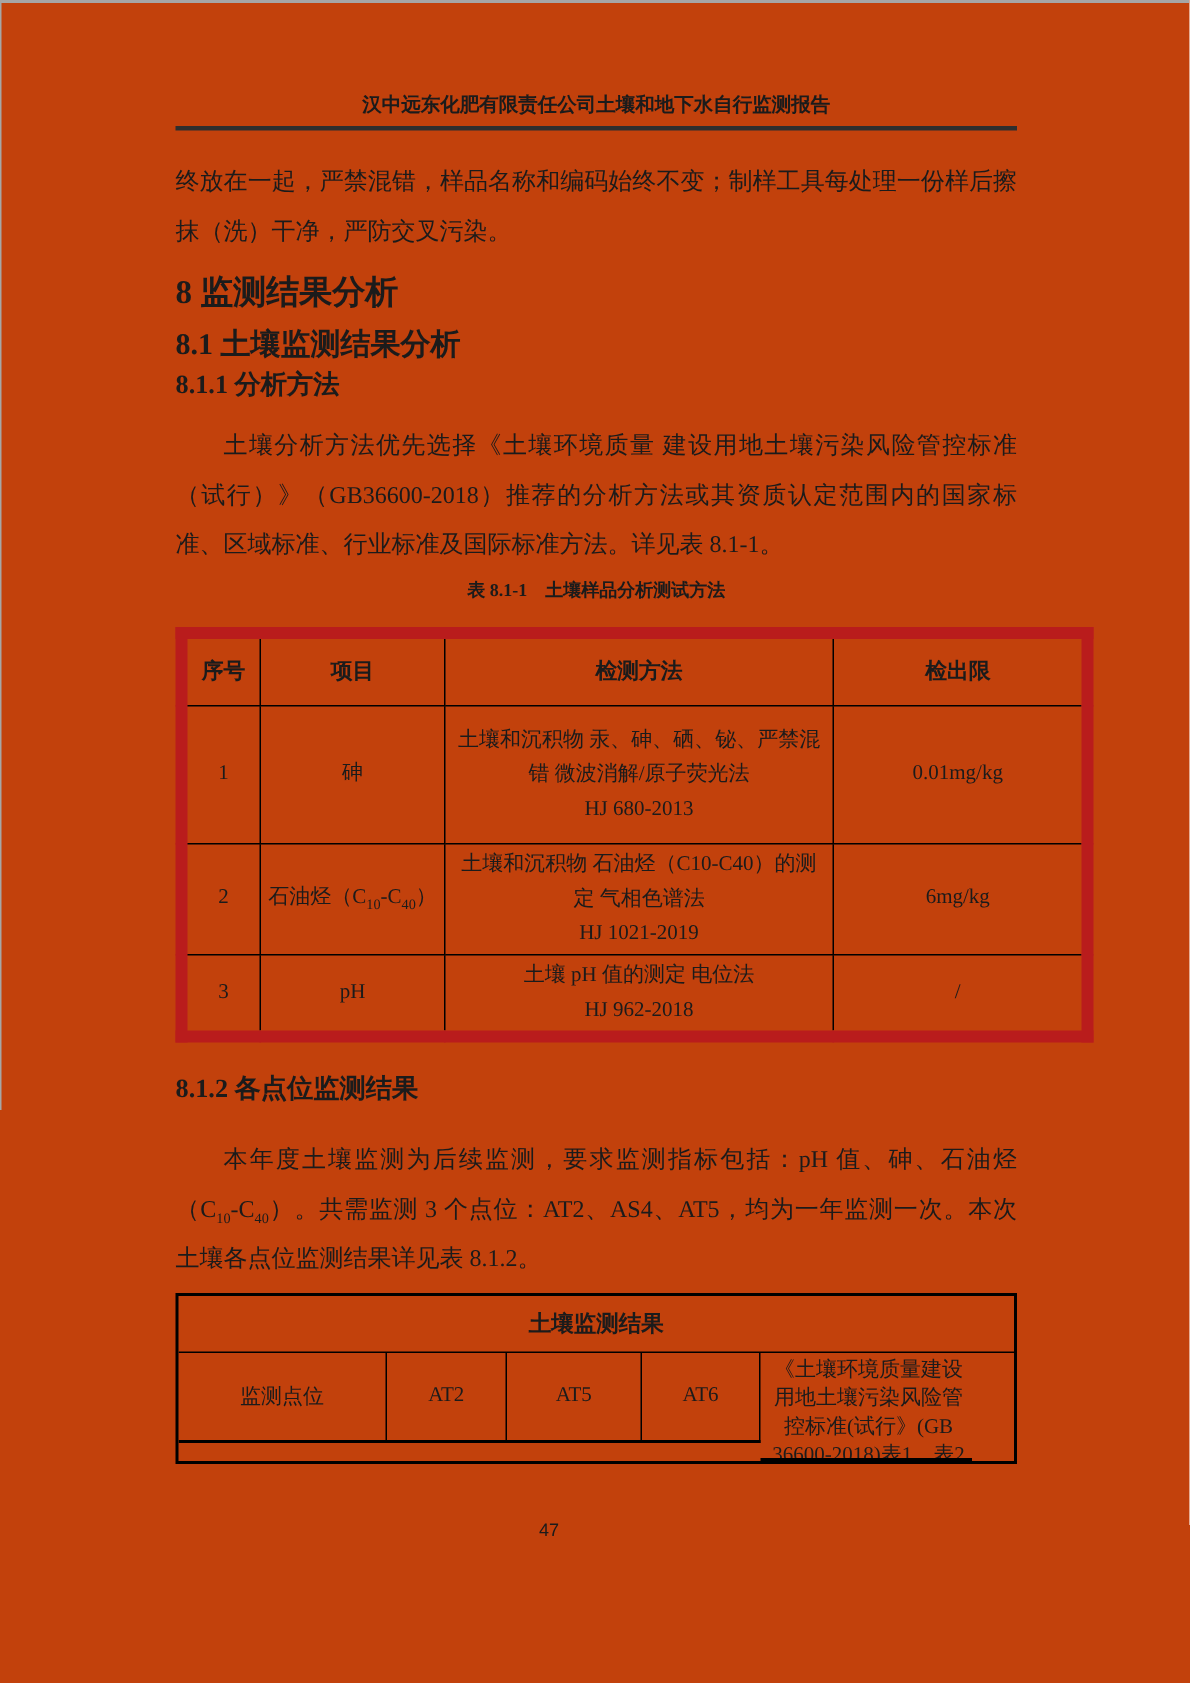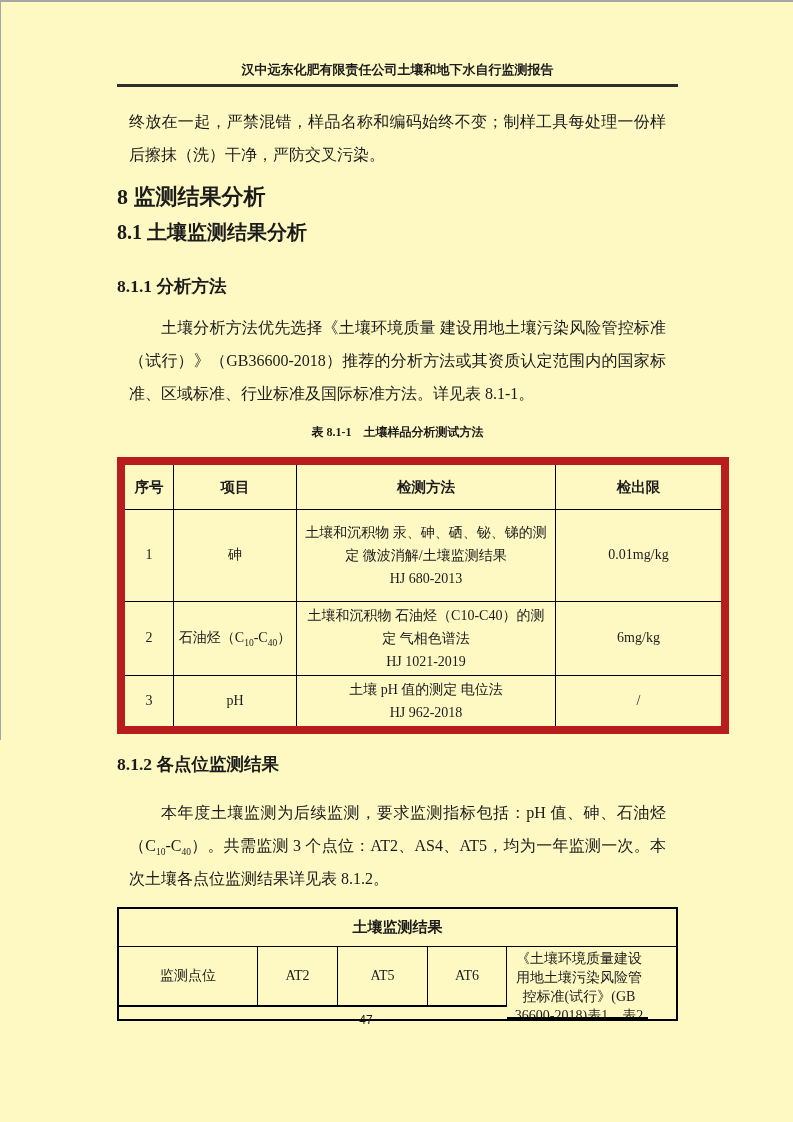"汉中远东化肥有限责任公司土壤和地下水自行监测报告" .page { background: #fef9c3 -> #c2410c }
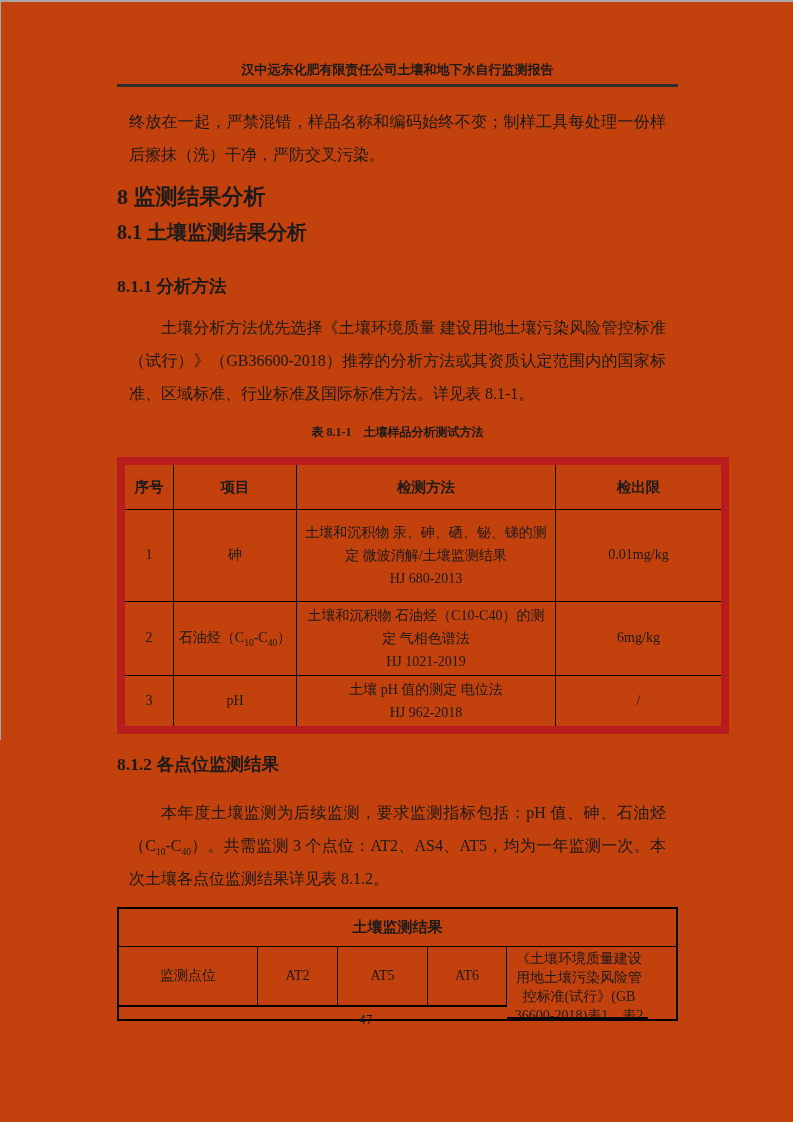"终放在一起，严禁混错，样品名称和编码始终不变；制样工具每处理一份样后擦抹（洗）干" p { margin: 12px -> 0 }
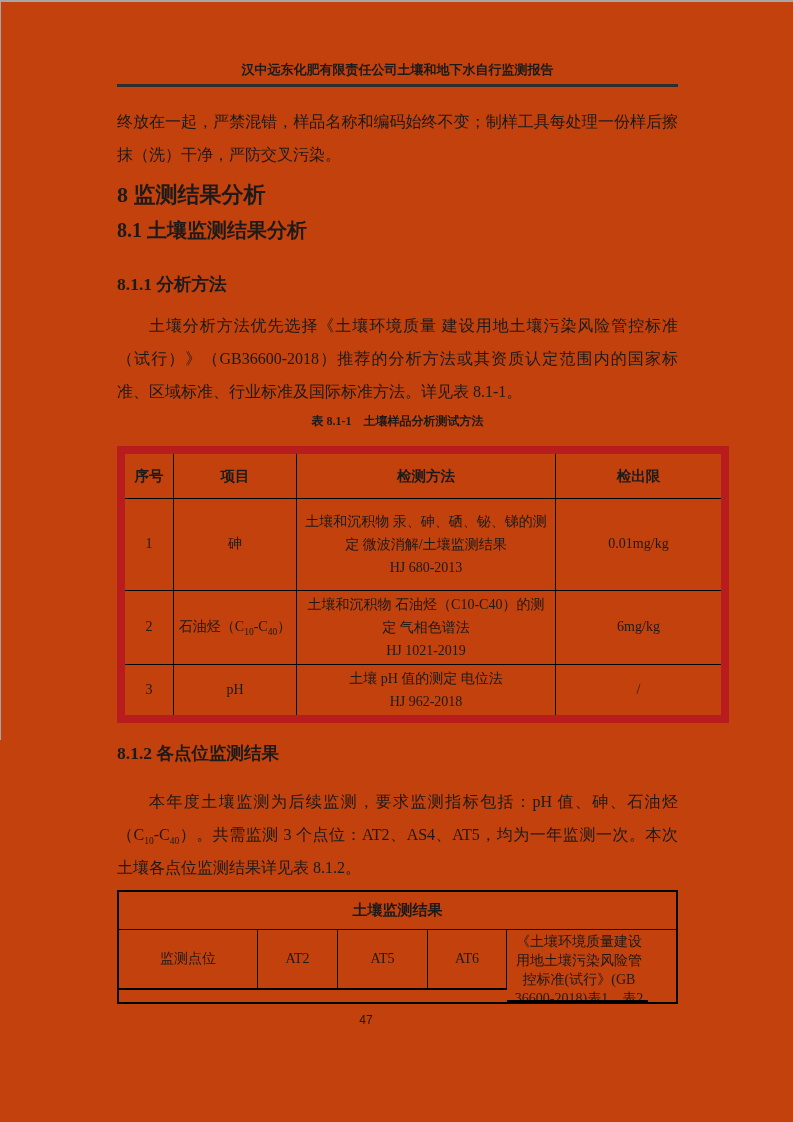"8.1.1 分析方法" .h3-1 { margin-top: 28px -> none }
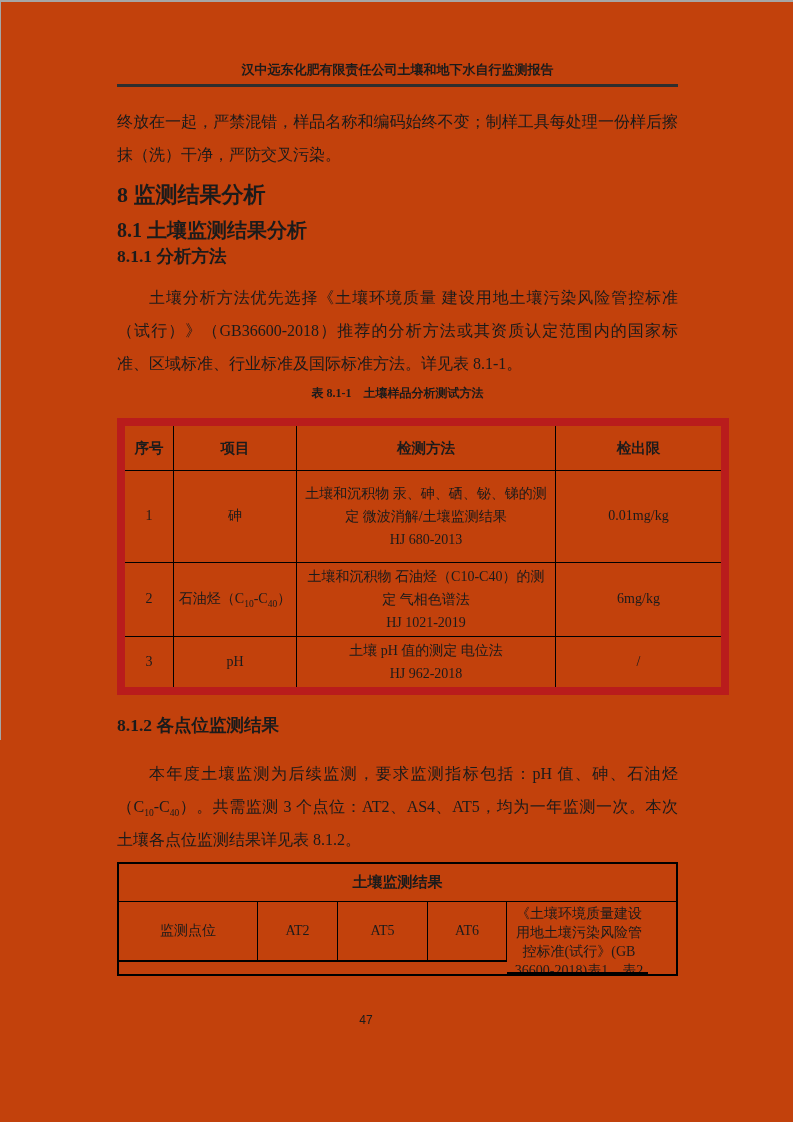"土壤和沉积物 汞、砷、硒、铋、锑的测定 微波消解/土壤监测结果" div.method-lines { text: 锑的测定  微波消解/土壤监测结果 -> 严禁混错  微波消解/原子荧光法 }
